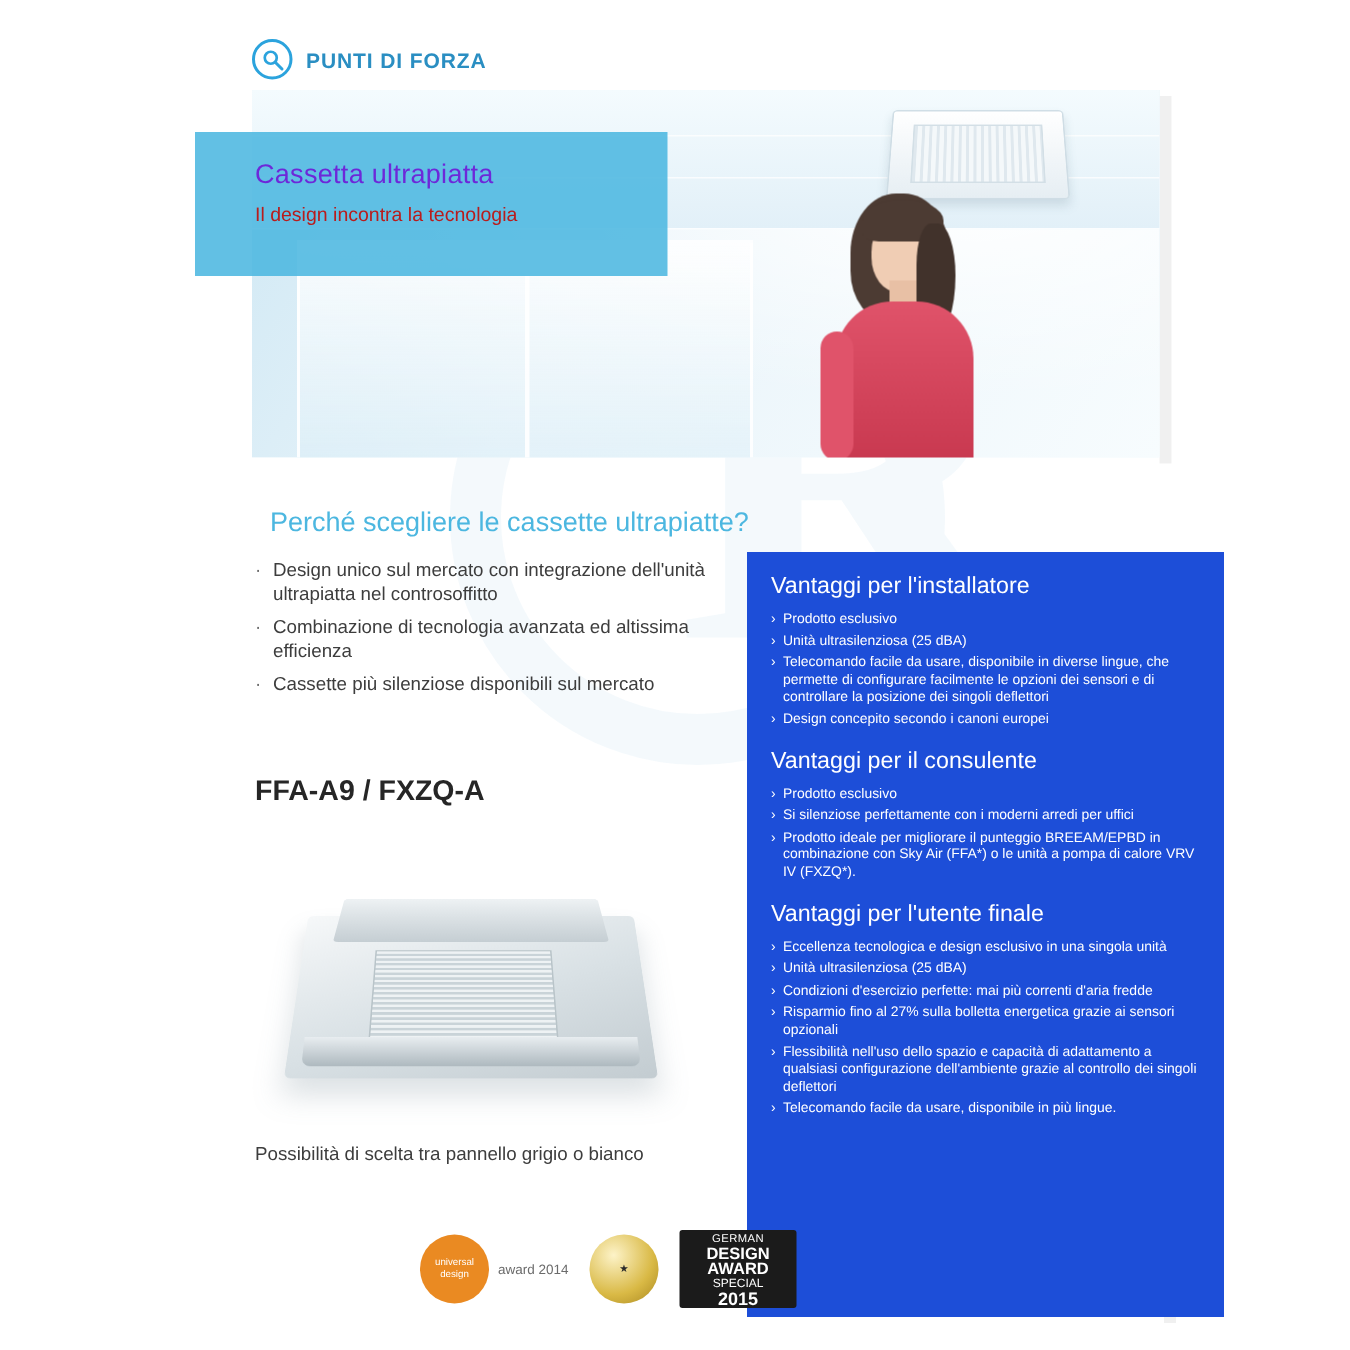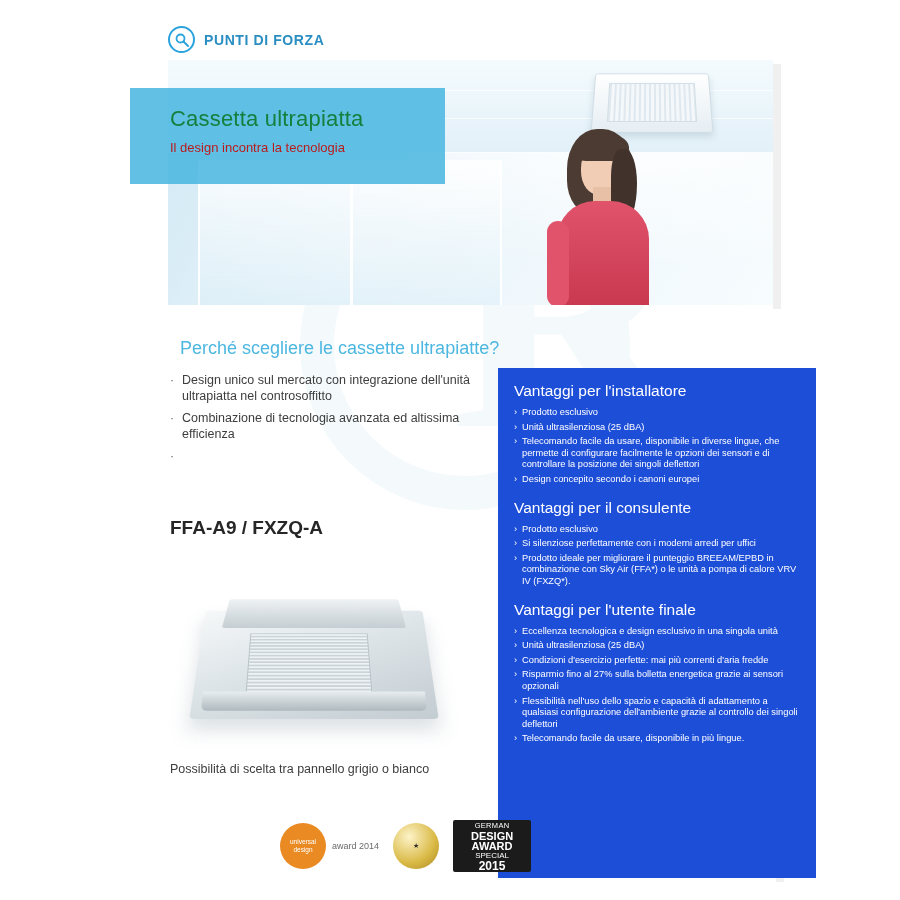"Cassetta ultrapiatta" .title-block h1 { color: #15803d -> #6d28d9; font-size: 22px -> 18px }
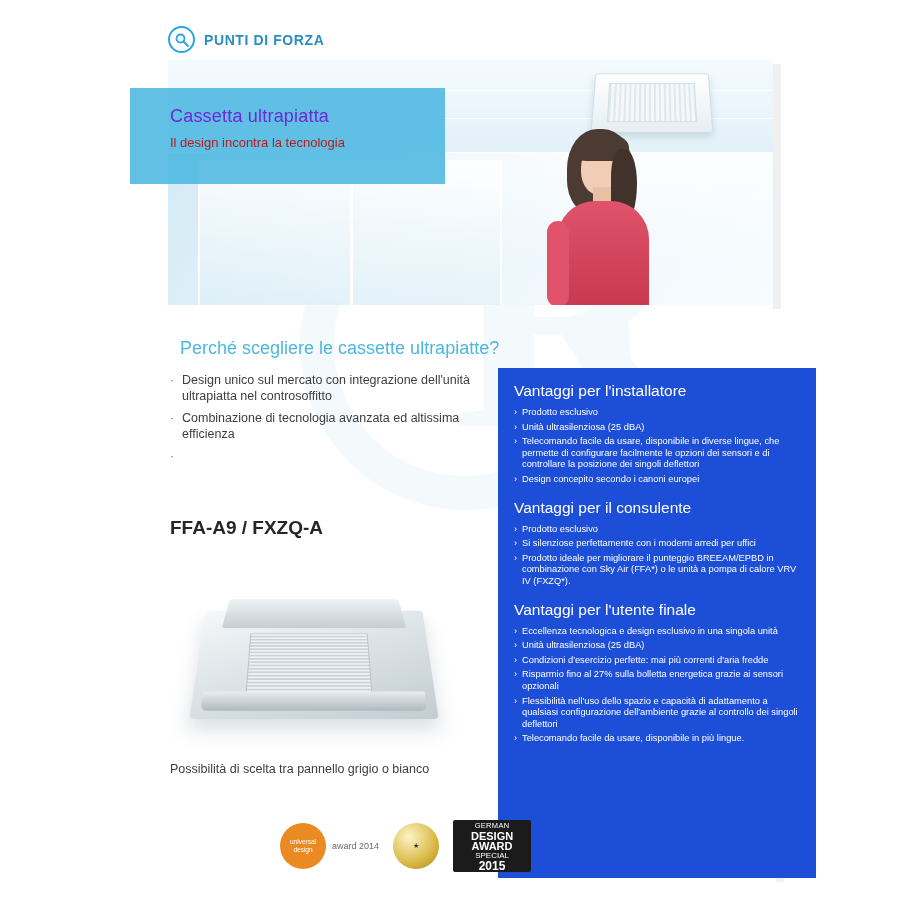"Cassette più silenziose disponibili sul" span { html: none -> <span>Cassette più silenziose disponibili sul mercato</span> }
